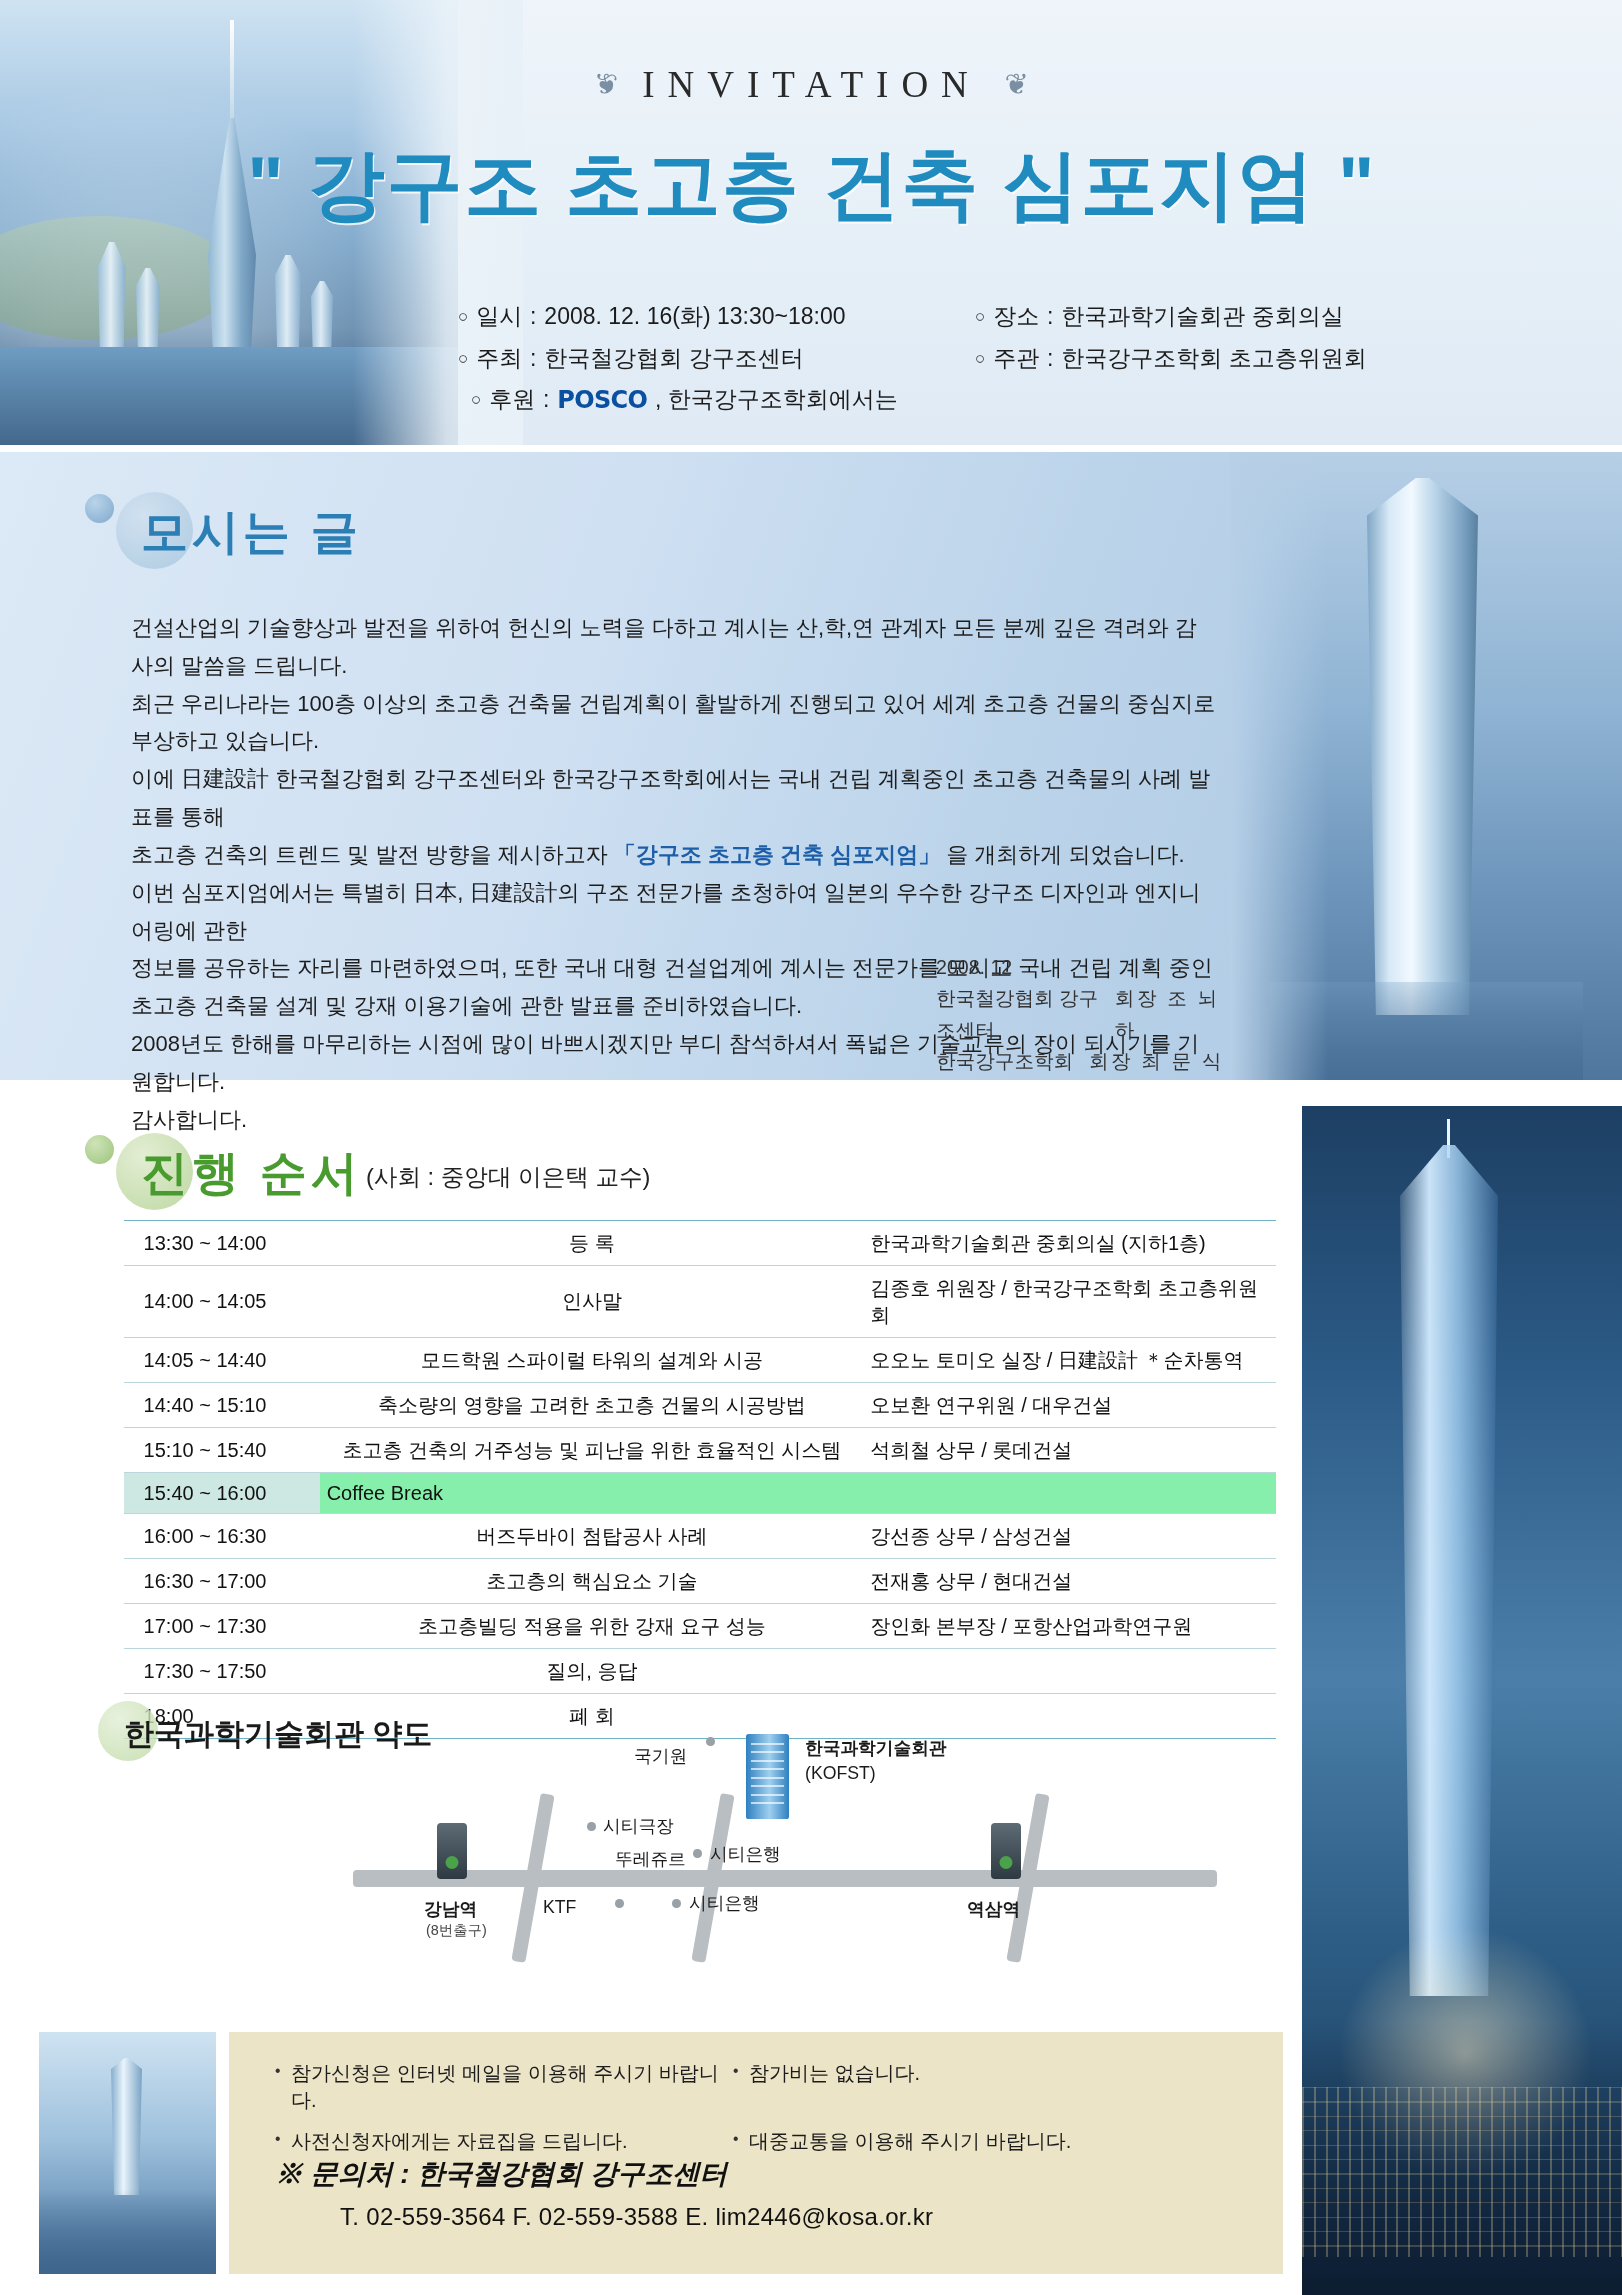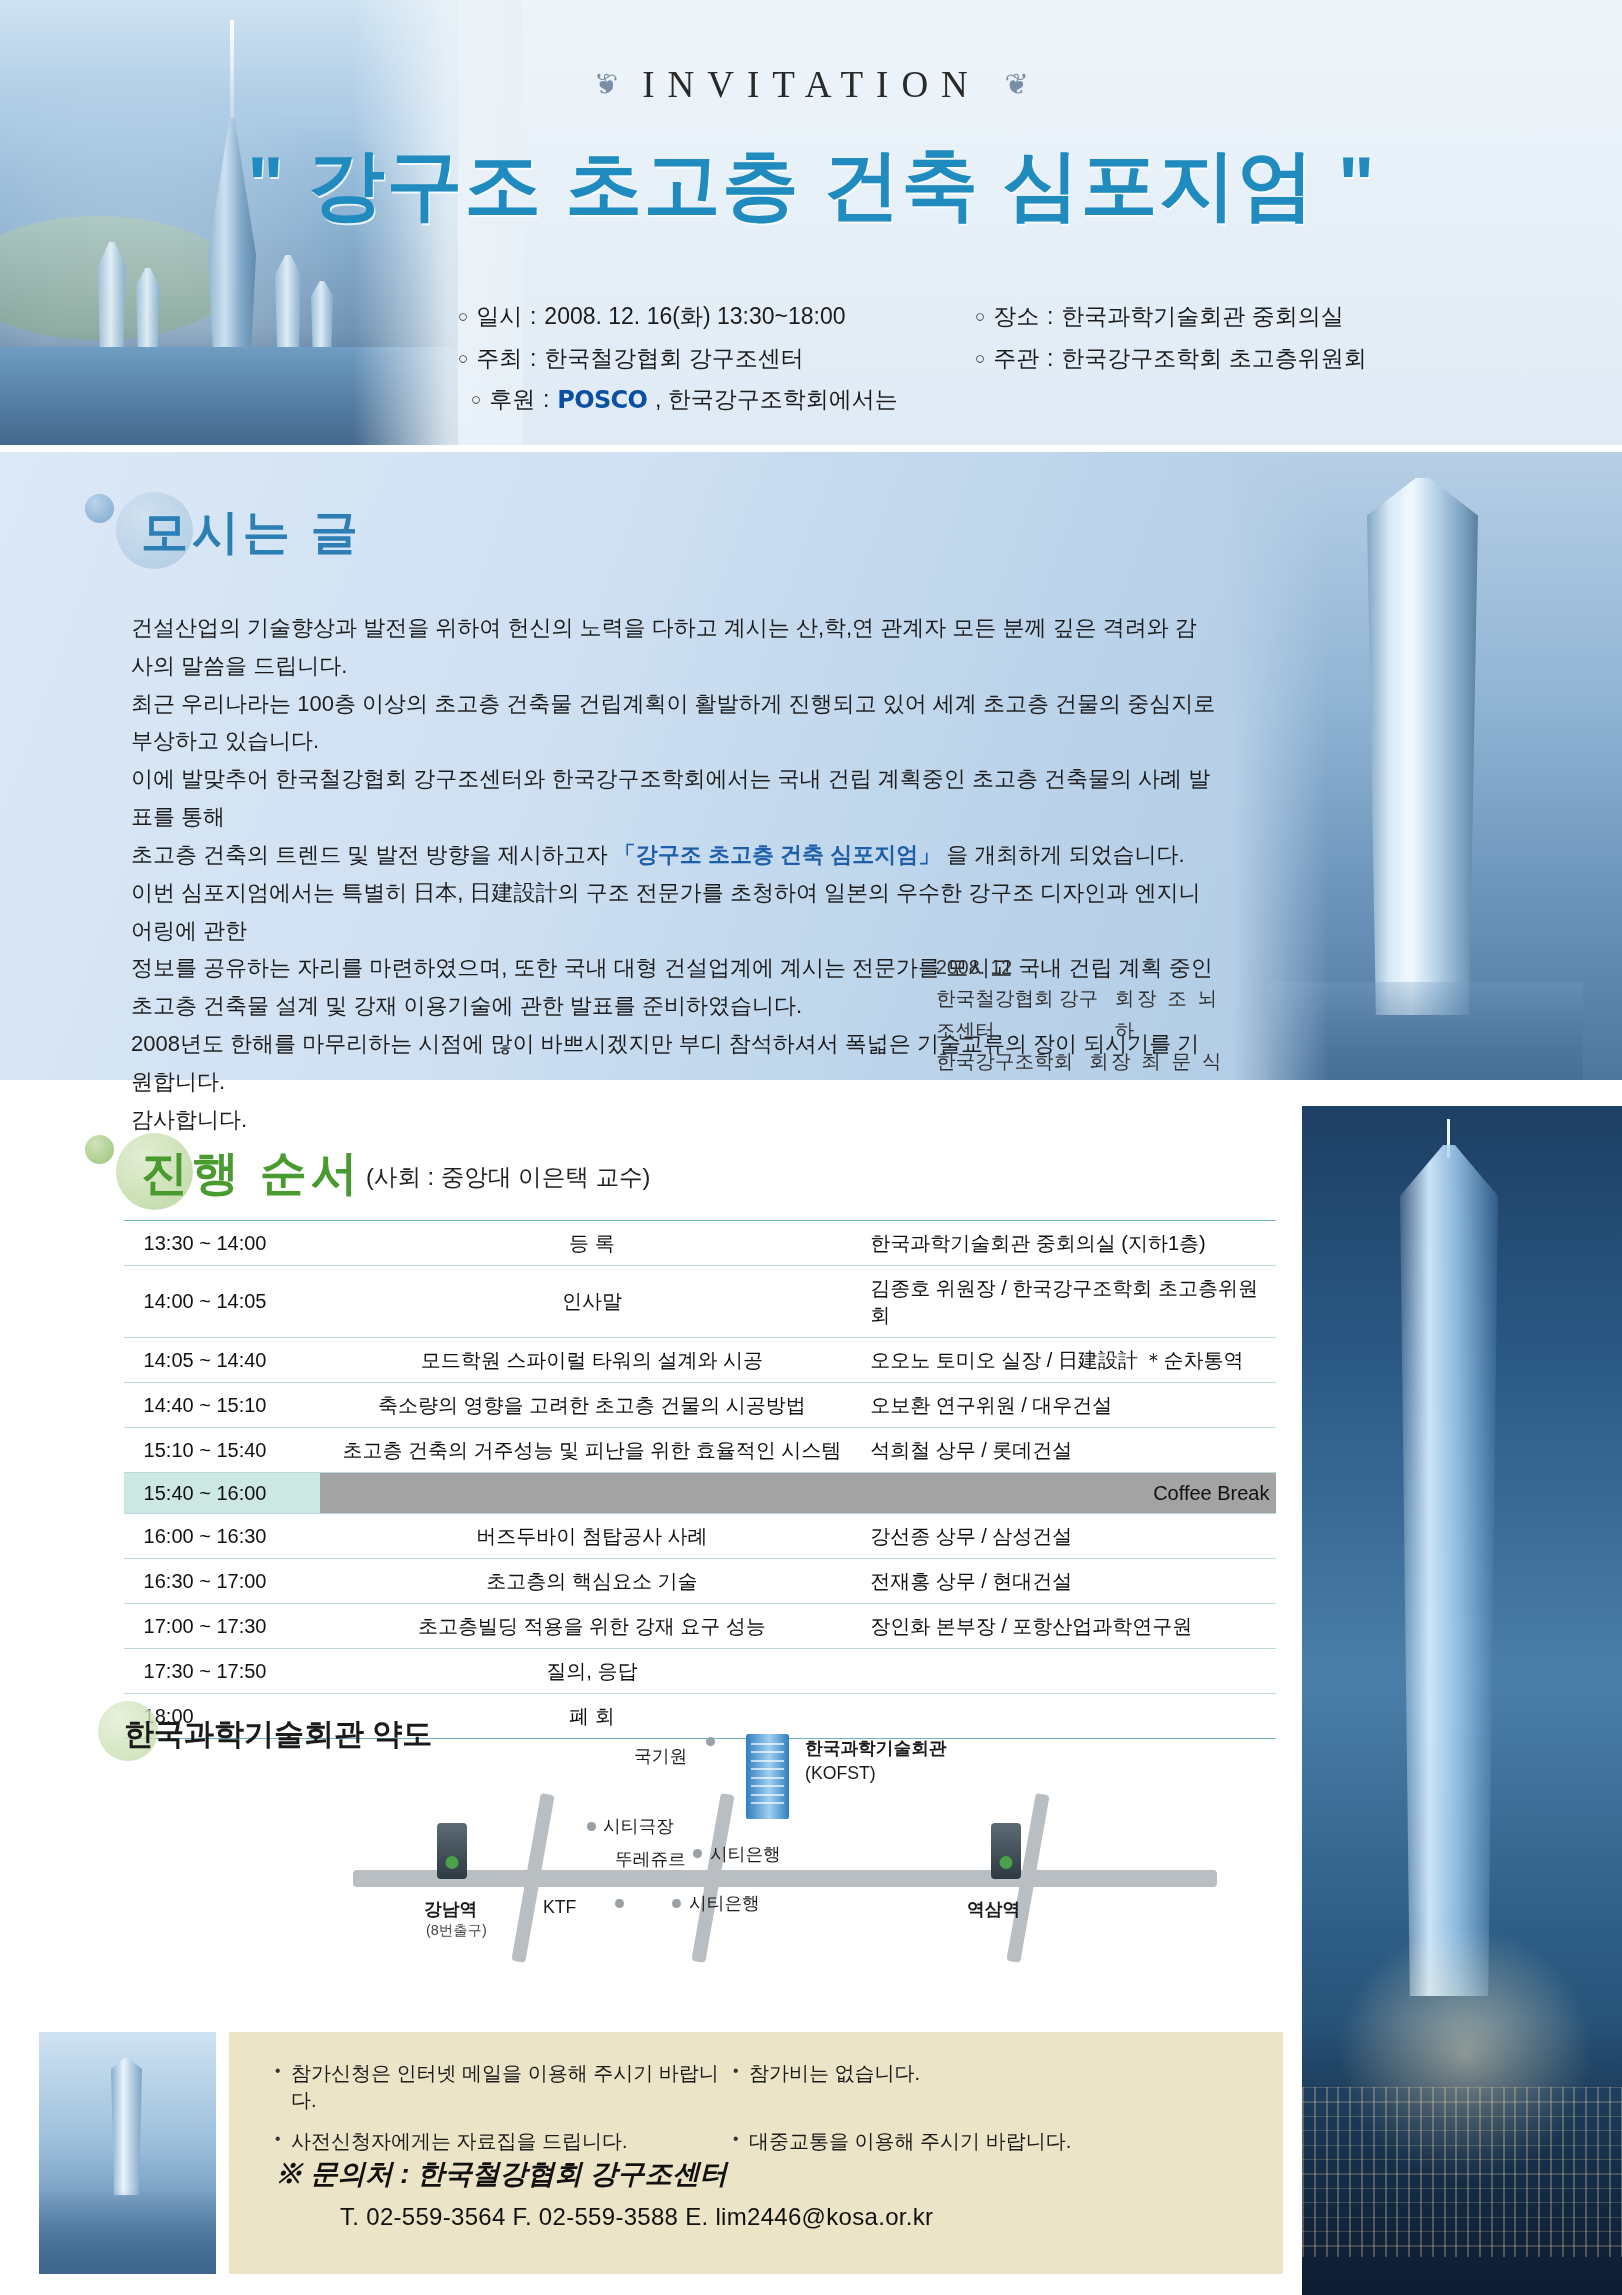"이에 발맞추어 한국철강협회 강구조센터와 한국강구조학회에서는" div { text: 발맞추어 -> 日建設計 }
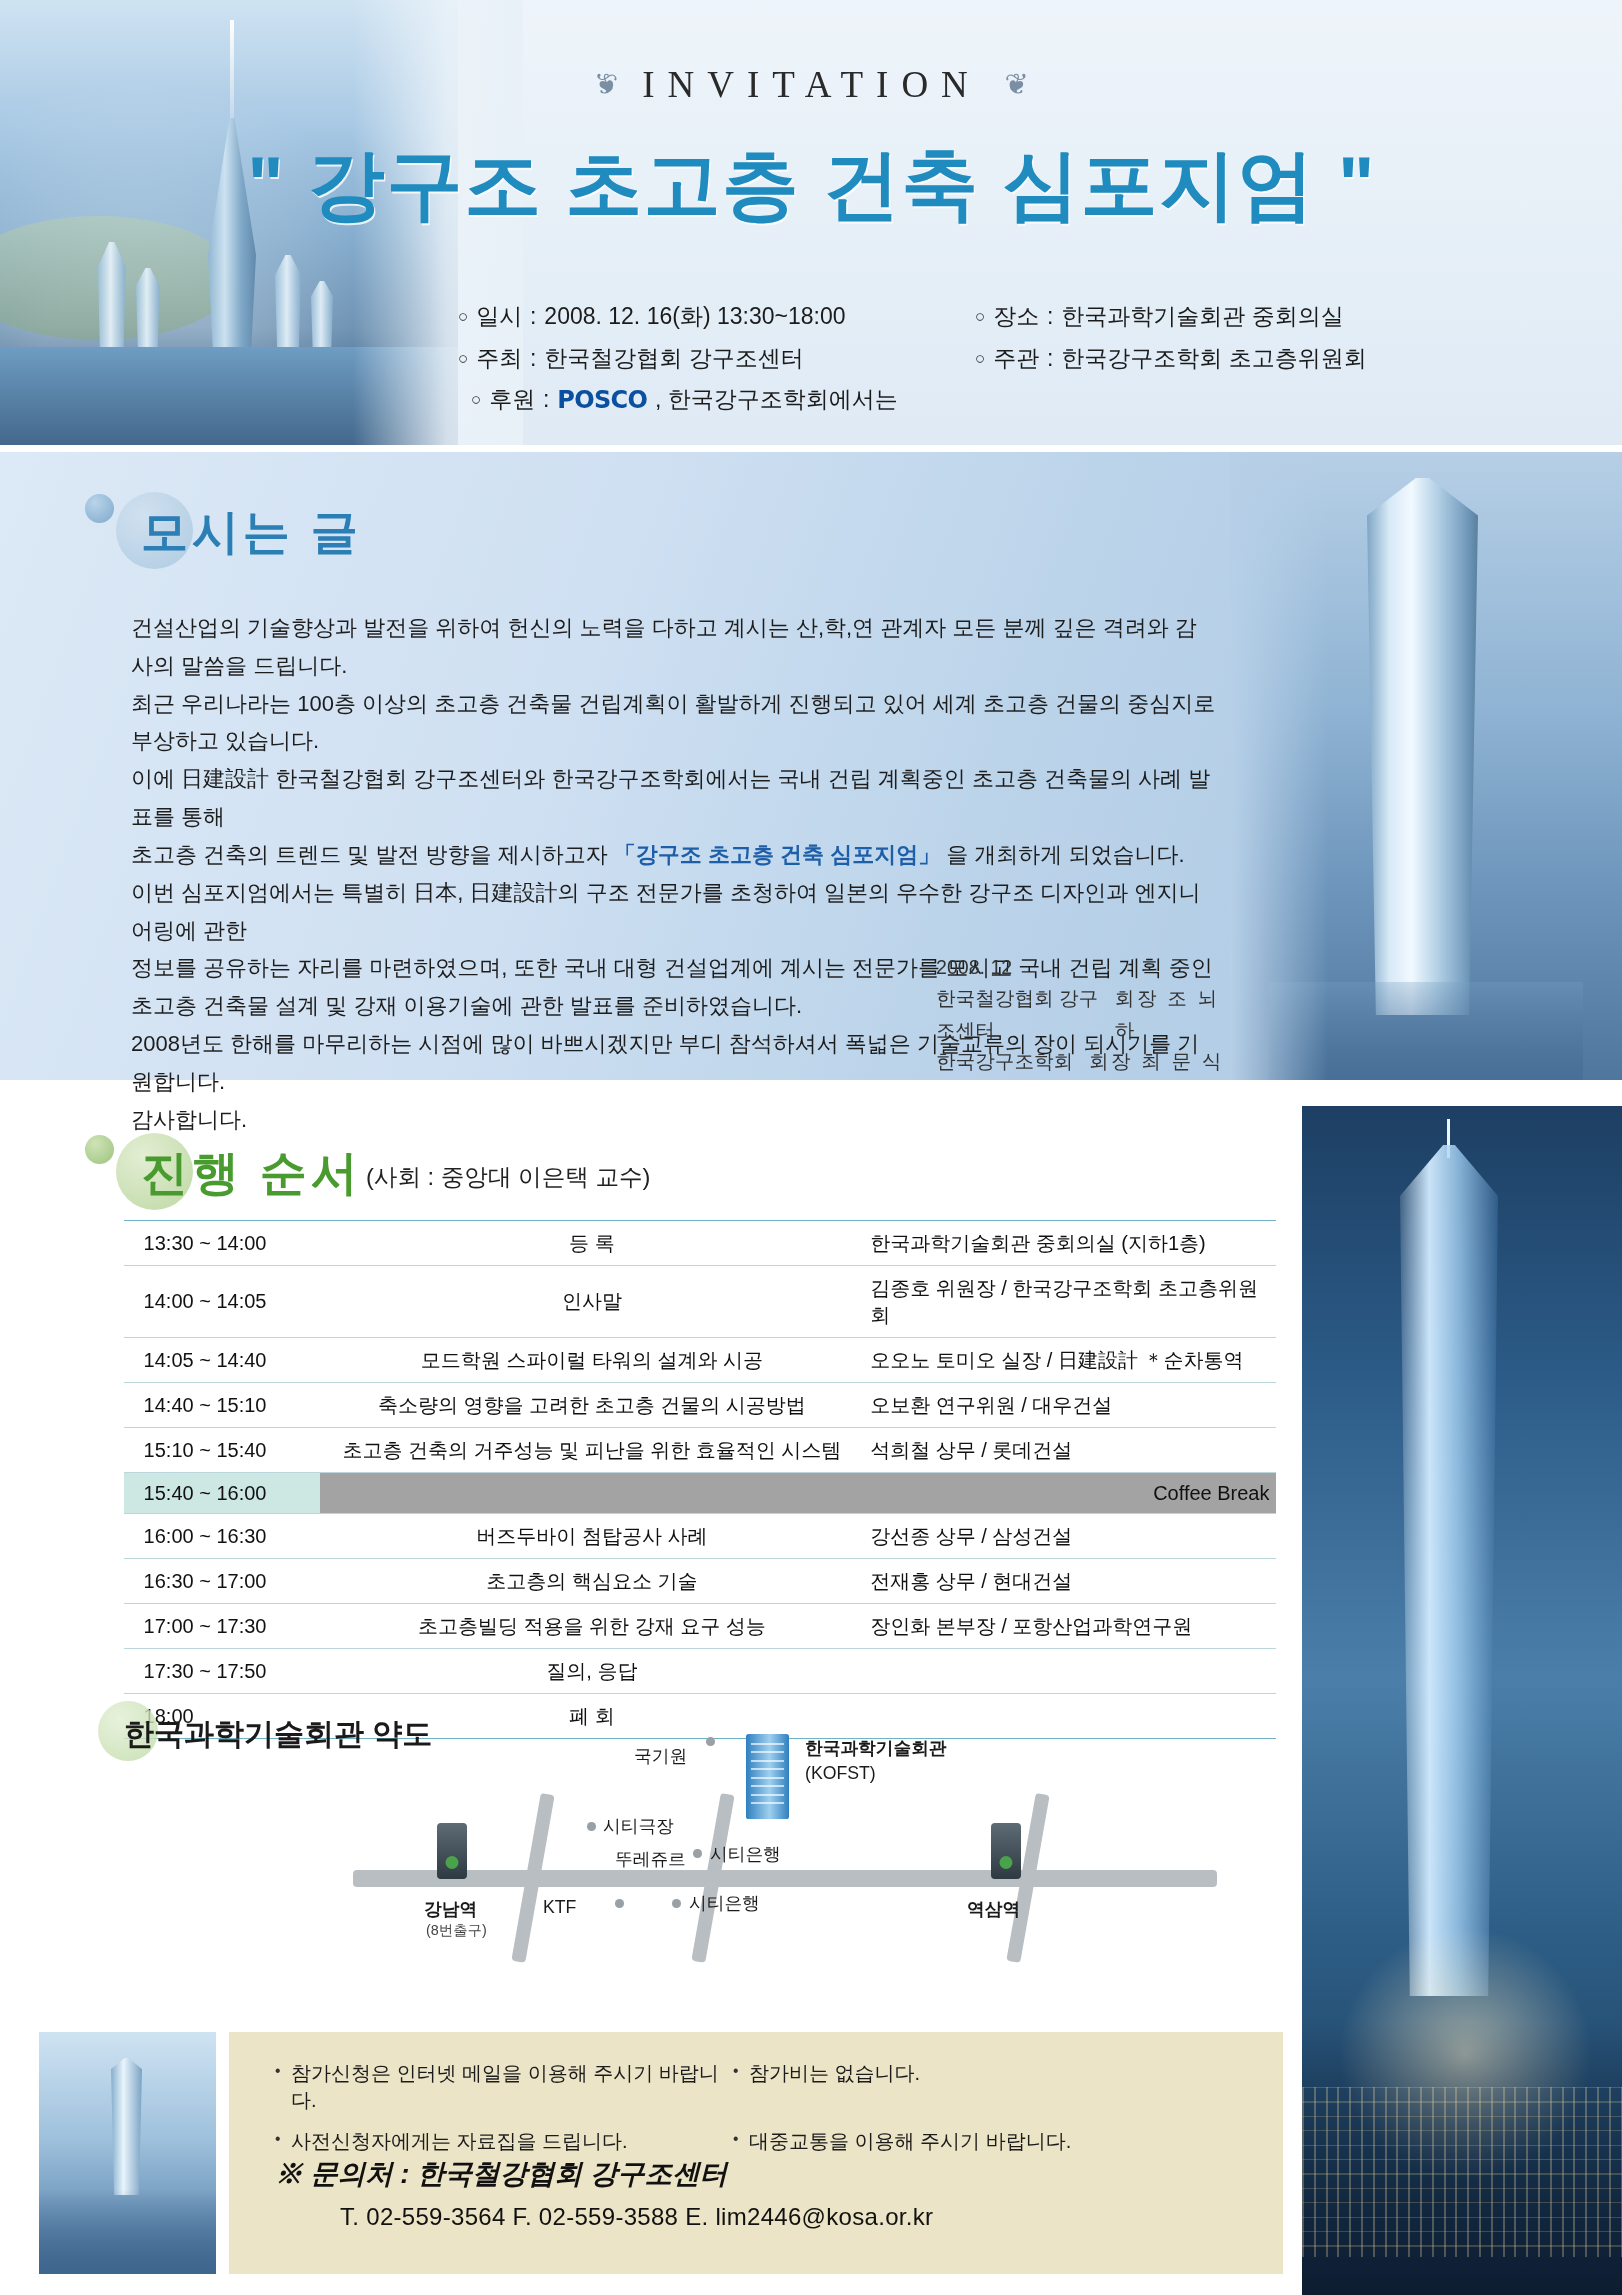"Coffee Break" .row-break td { background: #a3a3a3 -> #86efac; text-align: right -> left }
